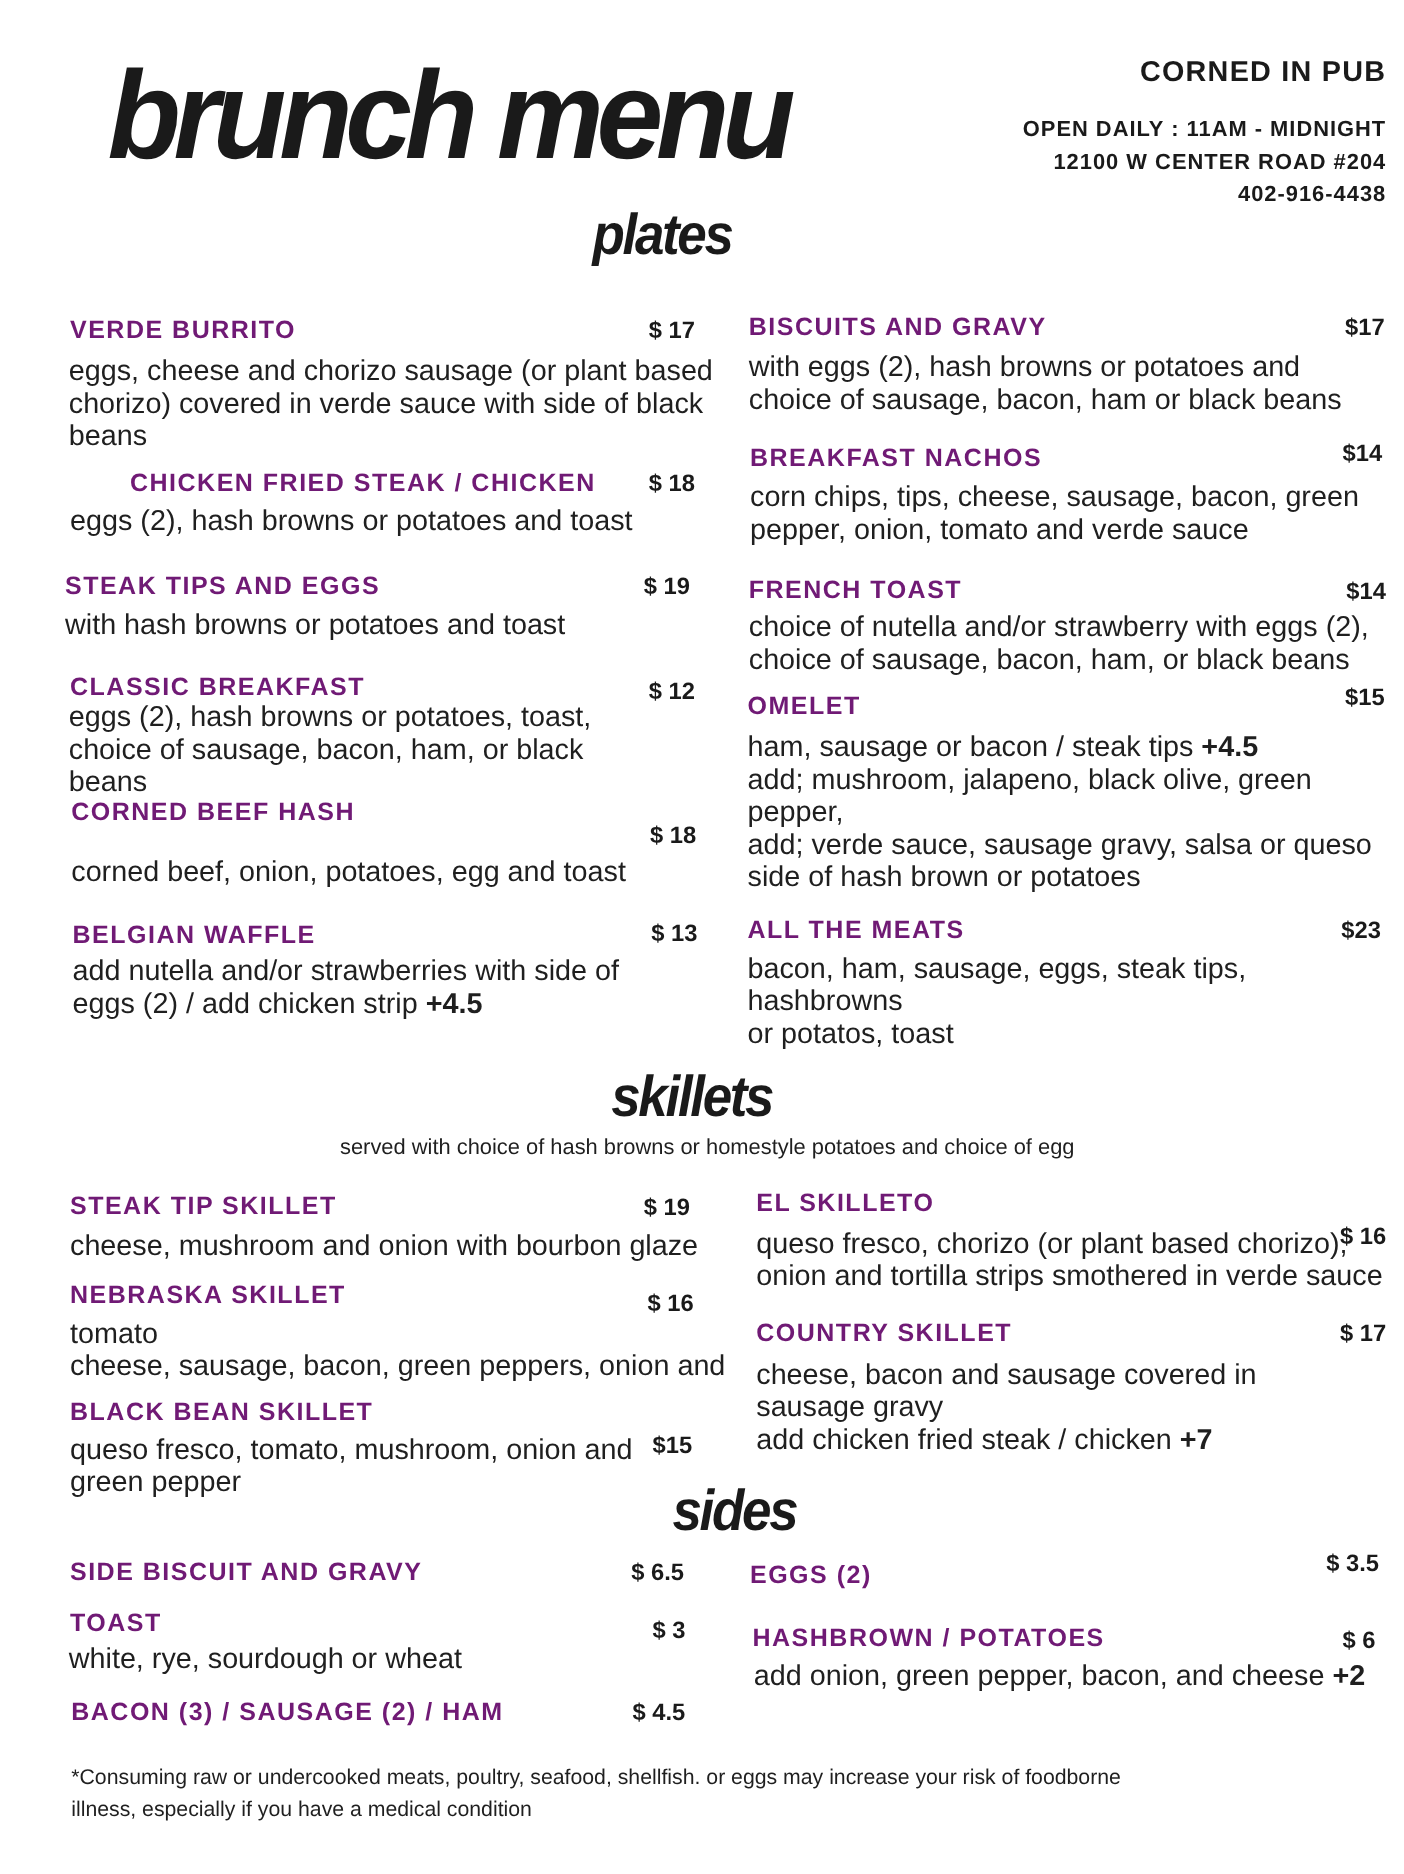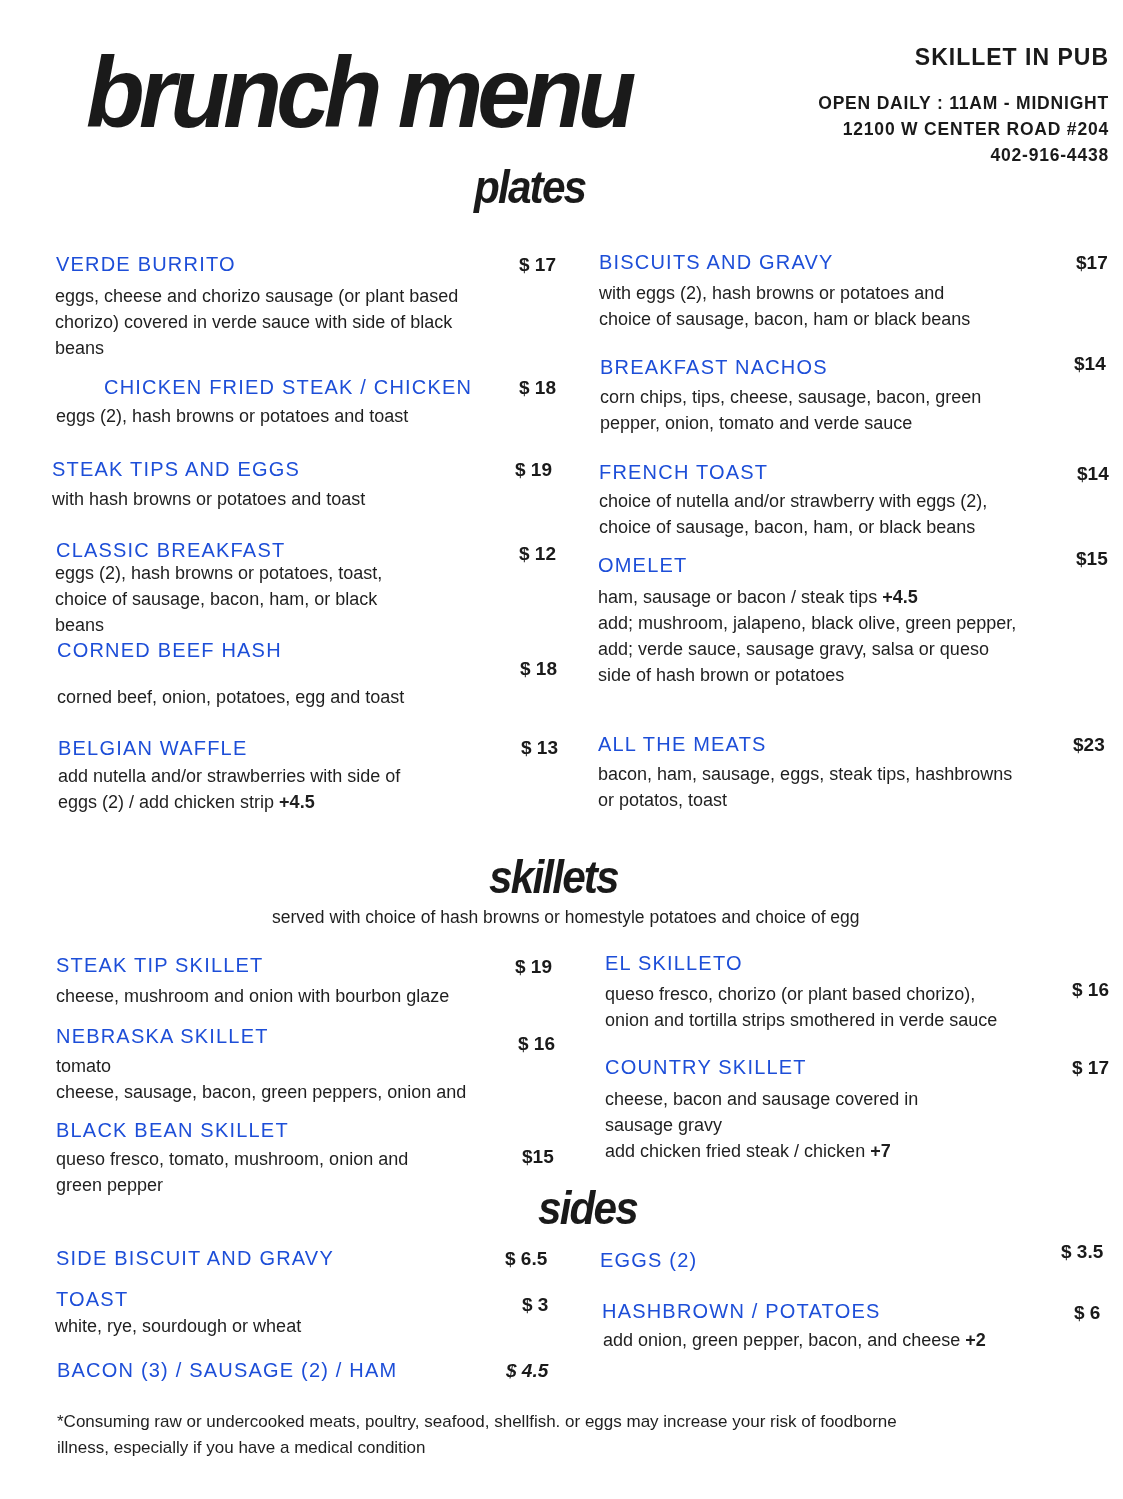"SKILLET IN PUB" div.contact-name { text: SKILLET -> CORNED }
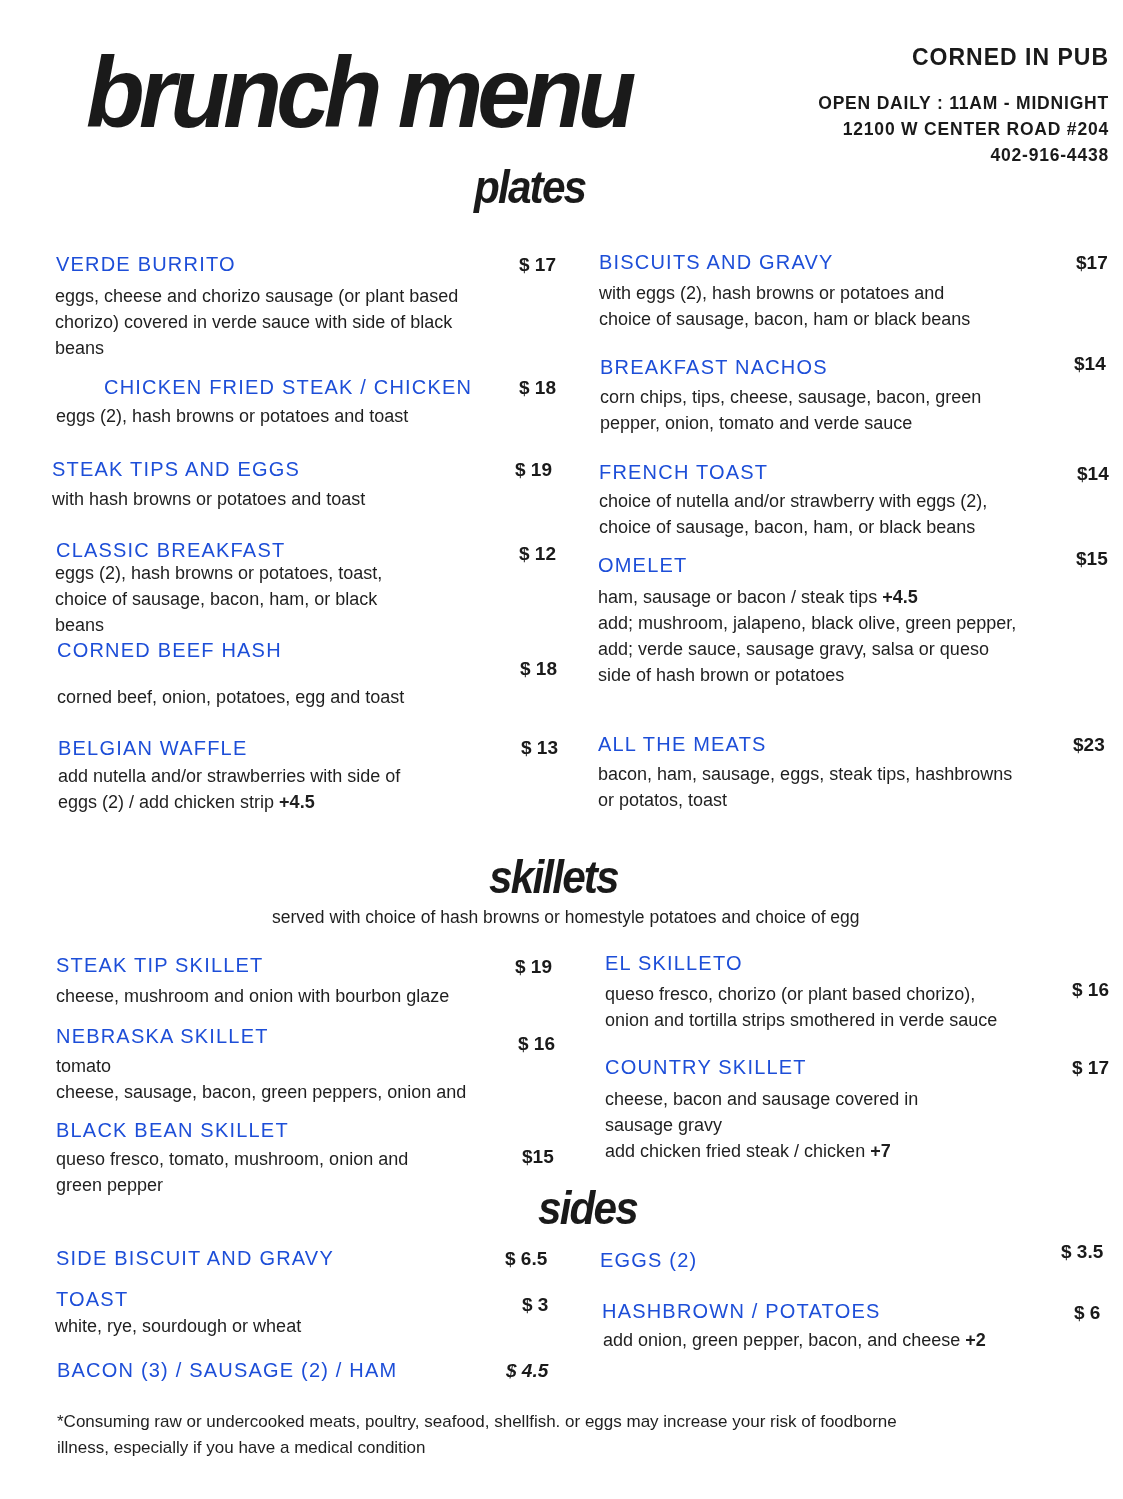"VERDE BURRITO" .item-name { color: #1d4ed8 -> #701a75; font-weight: 400 -> 700 }
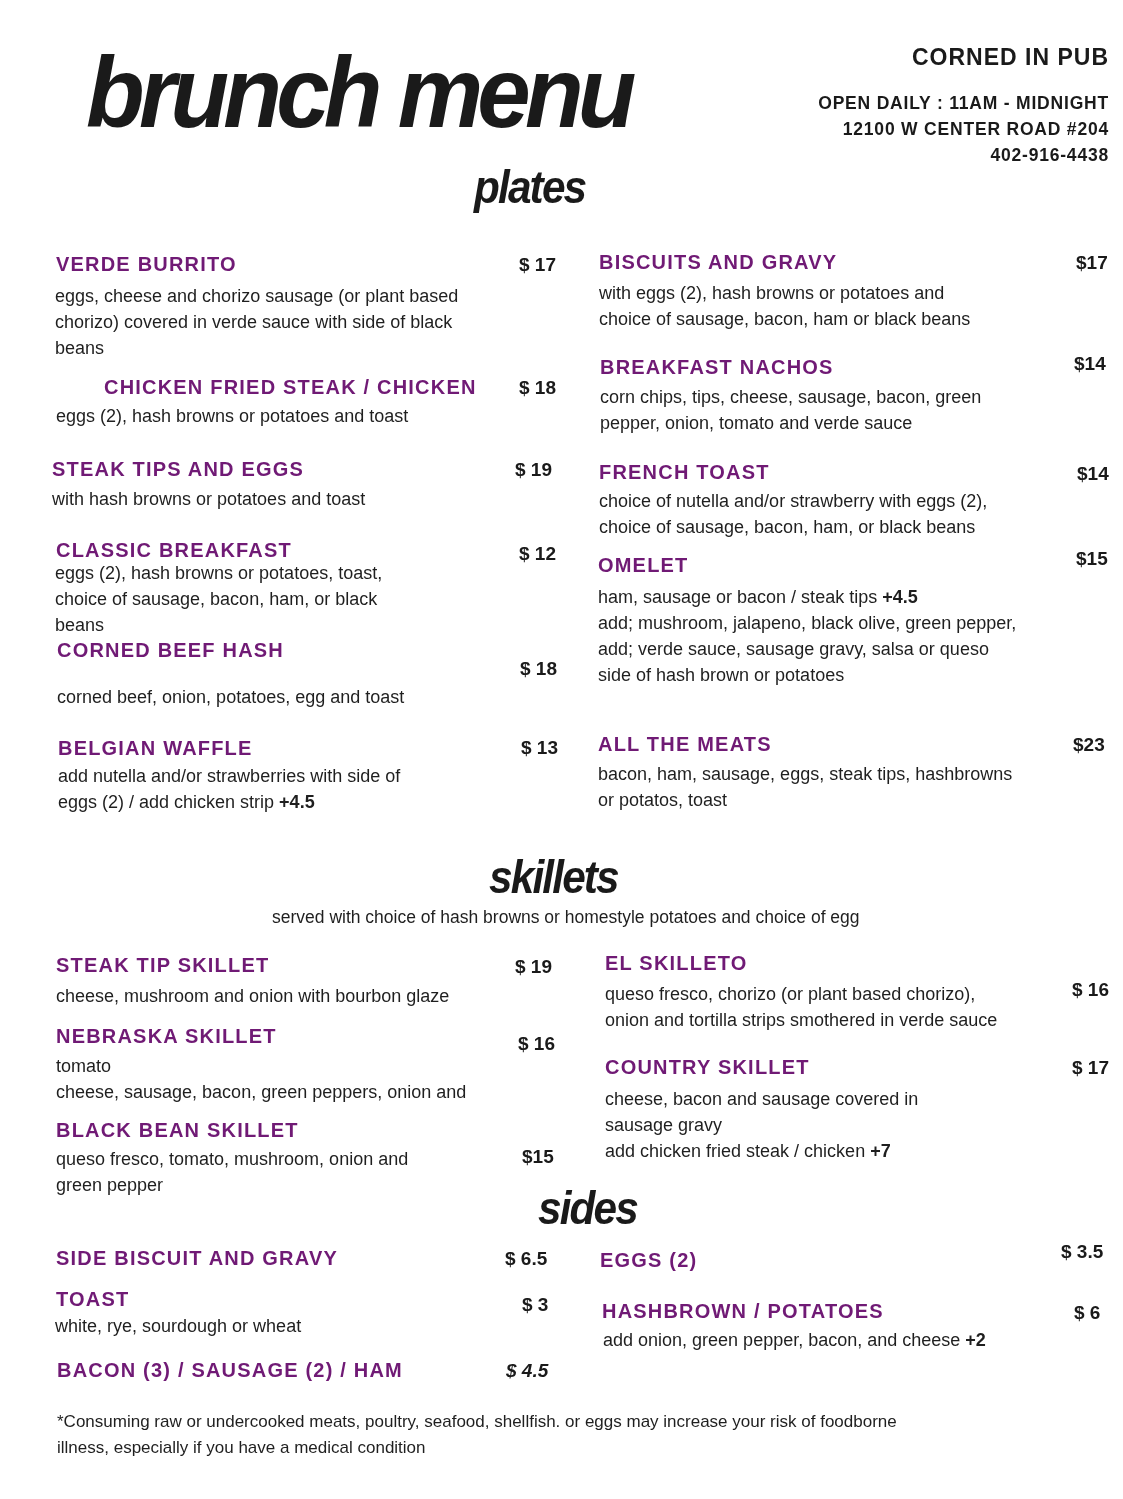"eggs, cheese and chorizo sausage" .desc { font-size: 18px -> 23px }
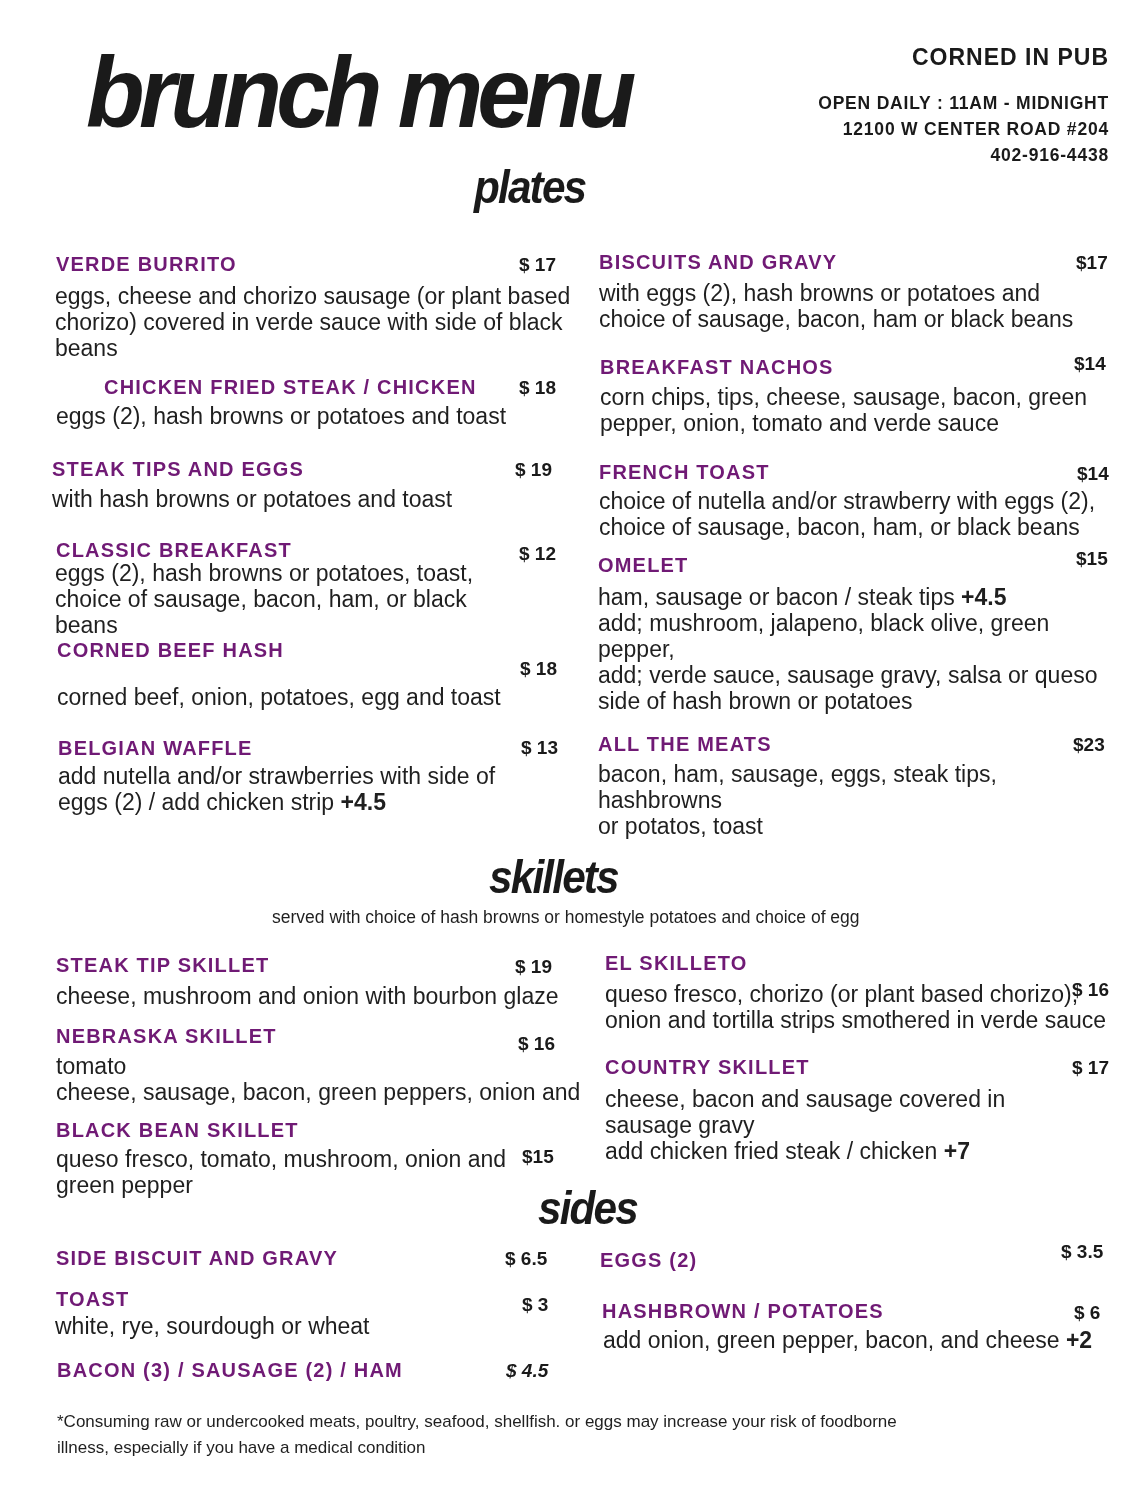"$ 4.5" div.abs { font-style: italic -> none }
